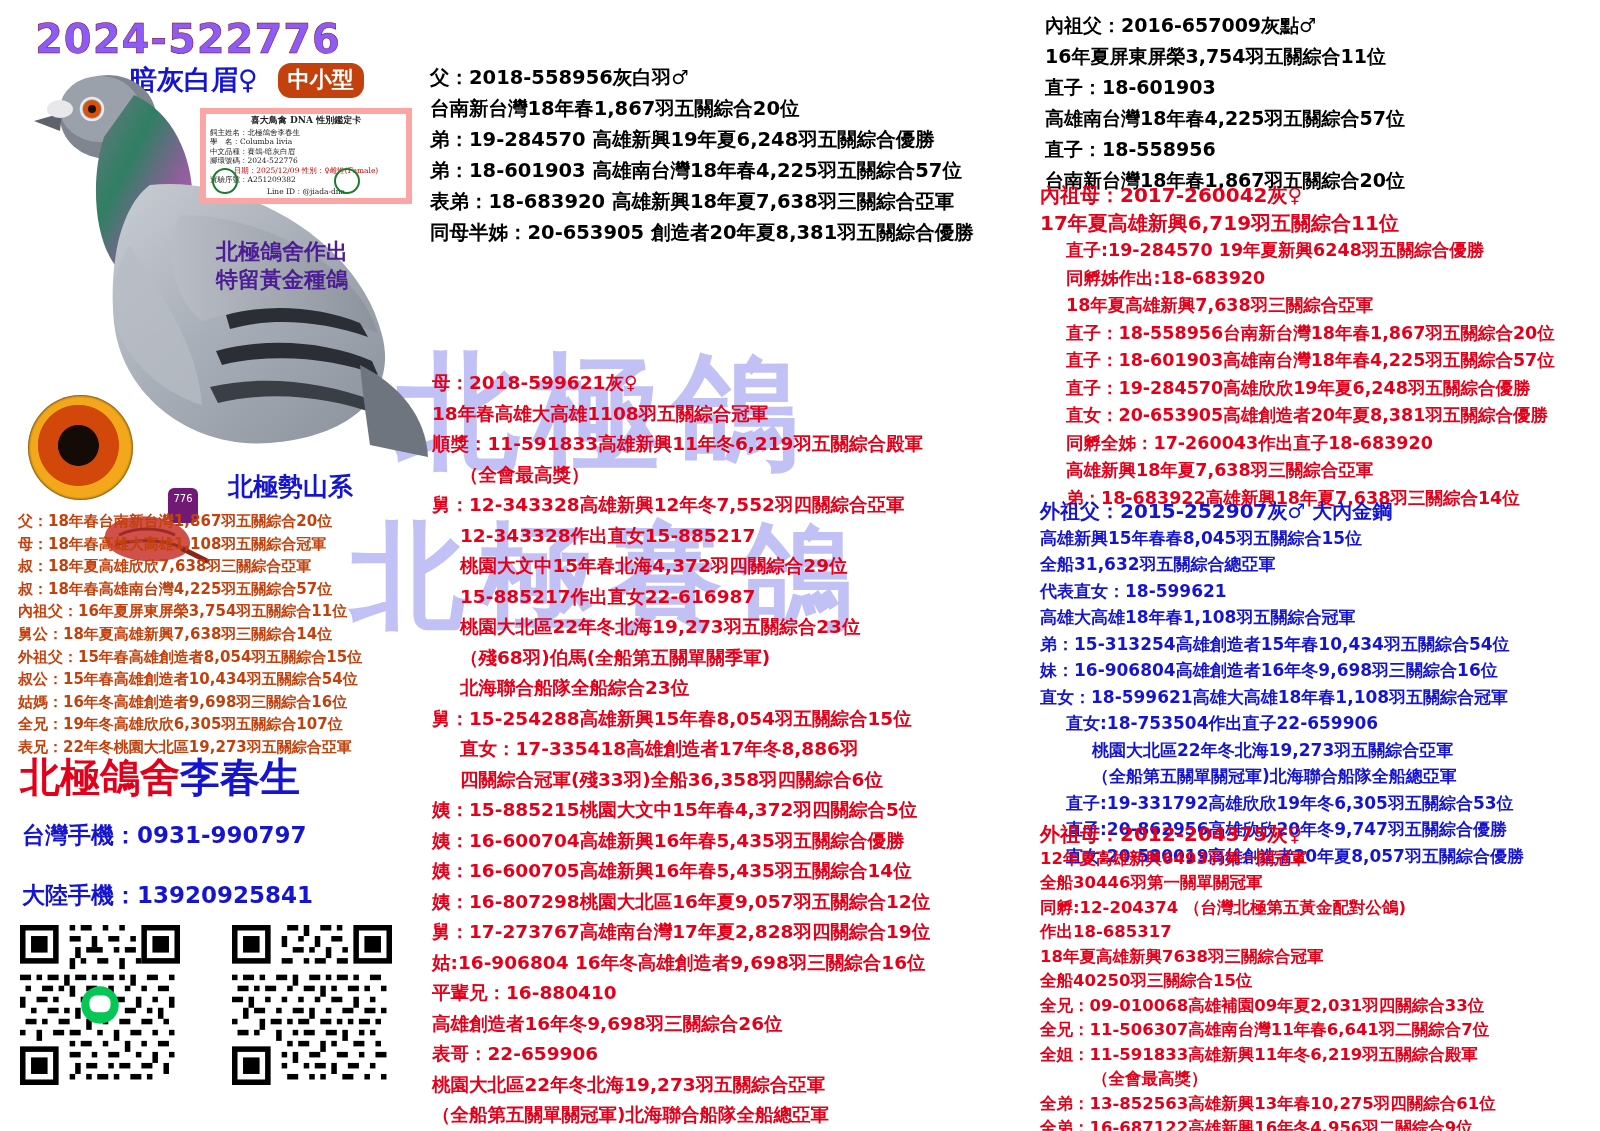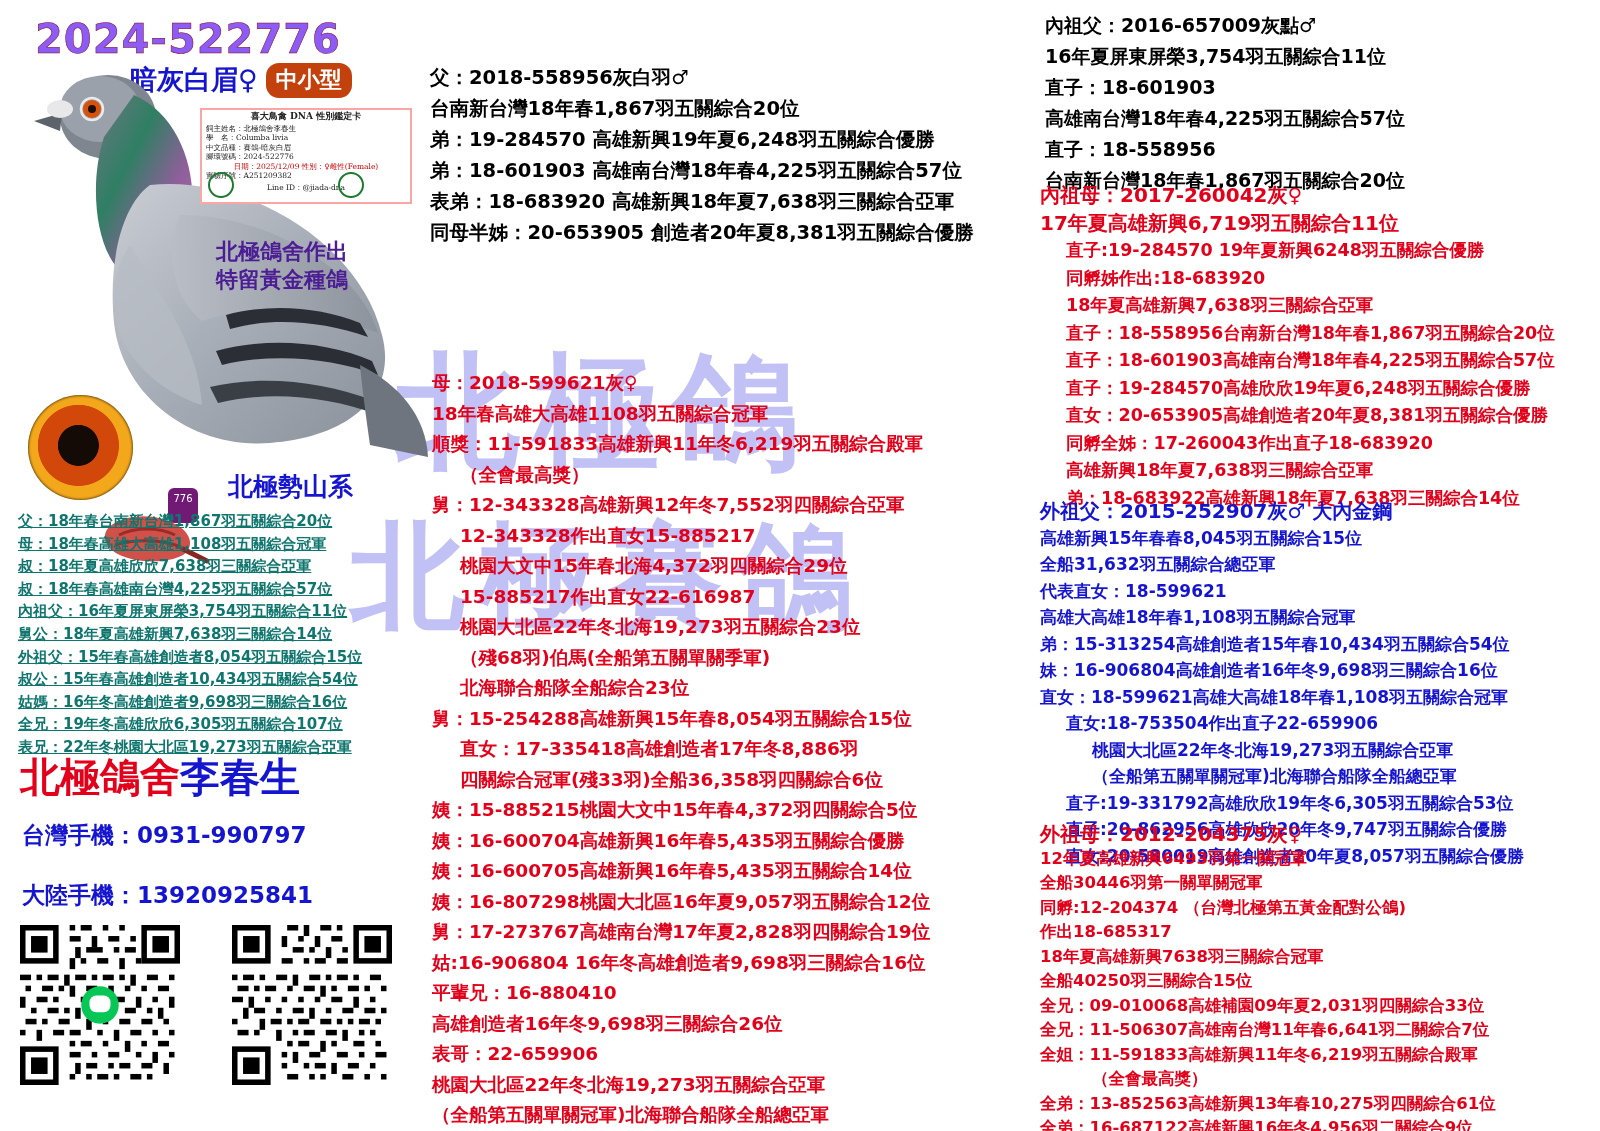"暗灰白眉♀" .badge-row { gap: 8px -> 20px }
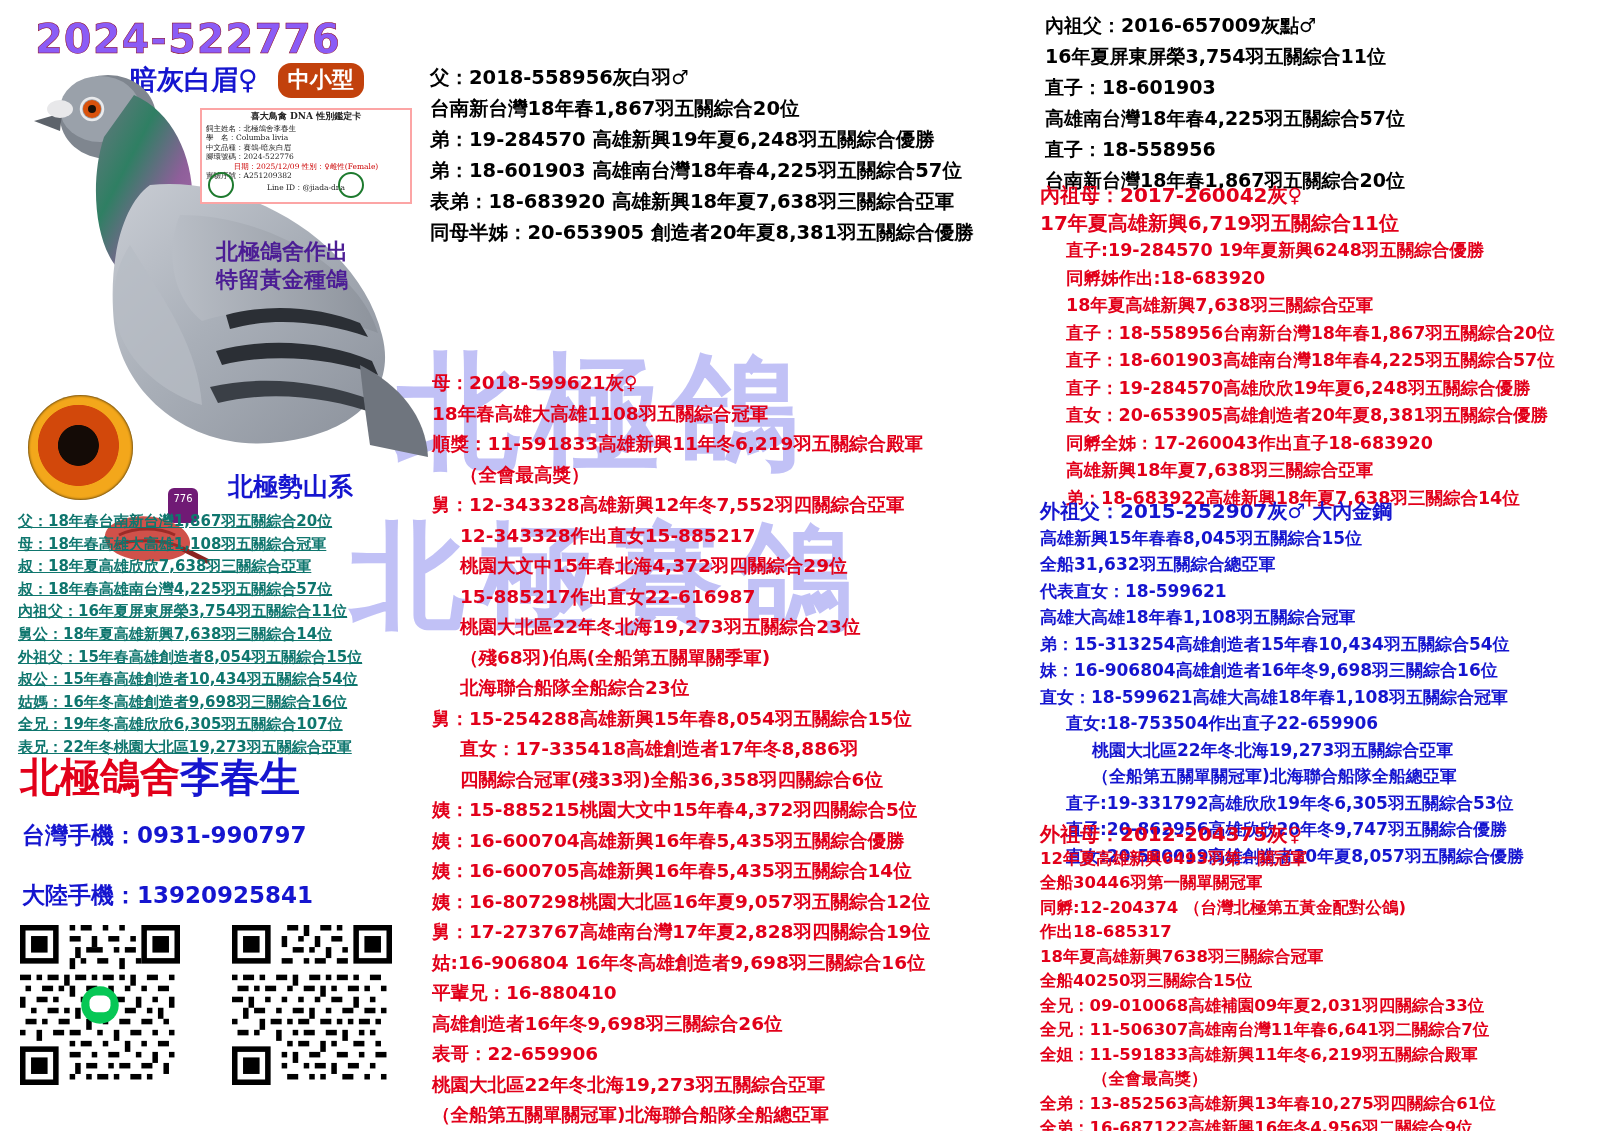"喜大鳥禽 DNA 性別鑑定卡" .dna-card { border: 2px solid #fca5a5 -> 6px solid #fca5a5 }
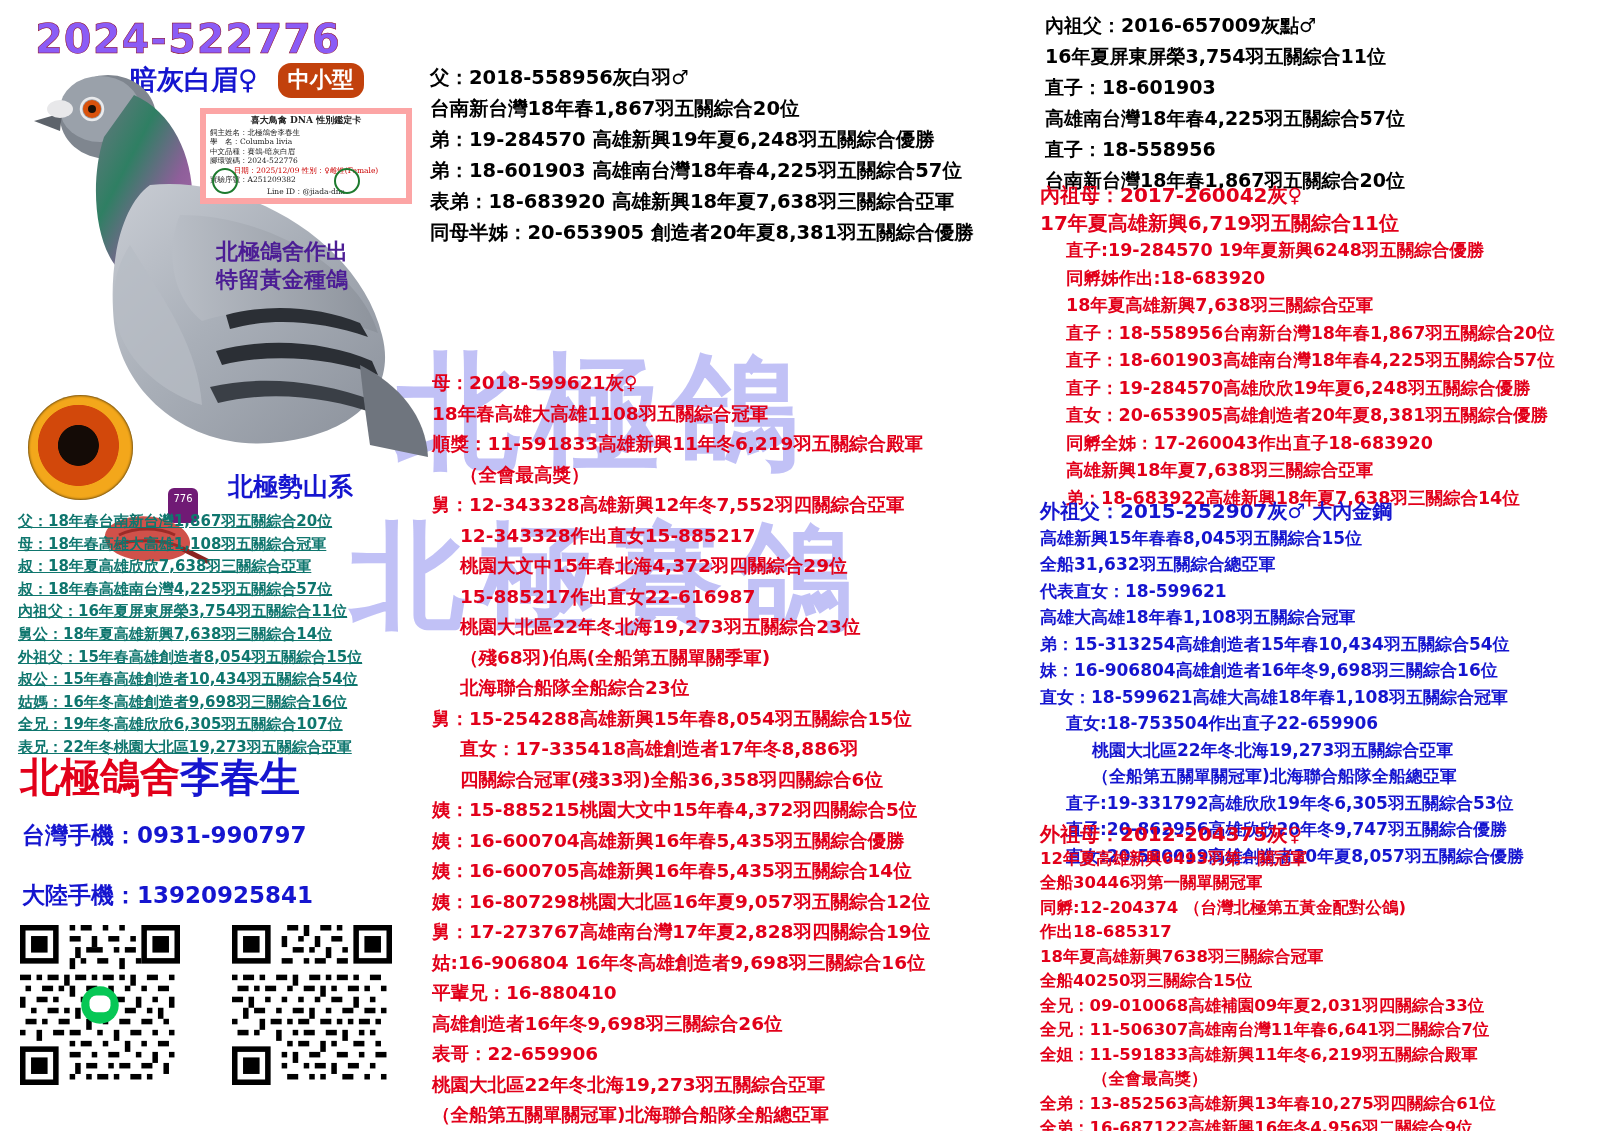"父：18年春台南新台灣1,867羽五關綜合20位" .left-list { color: #0f766e -> #c2410c; text-decoration: underline -> none }
